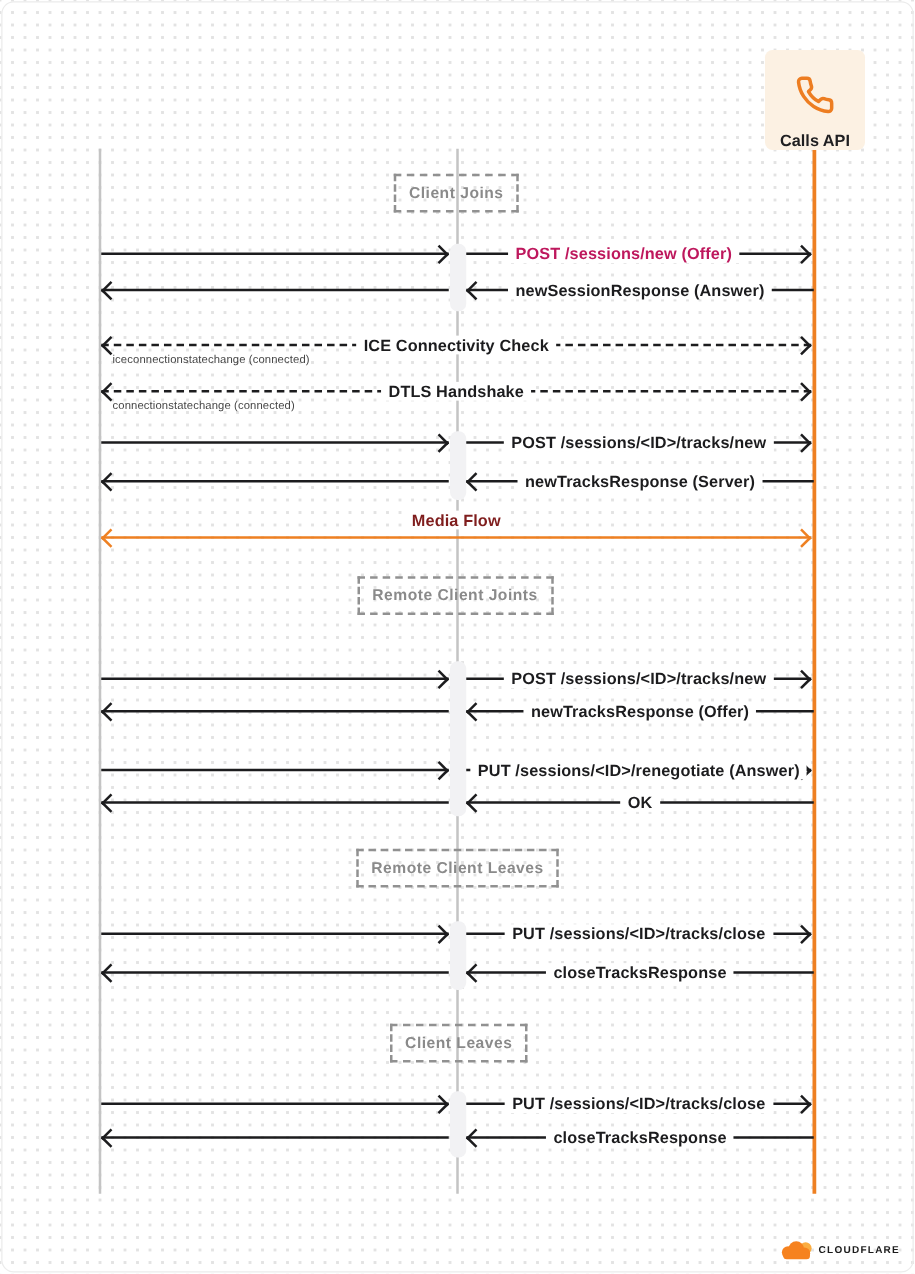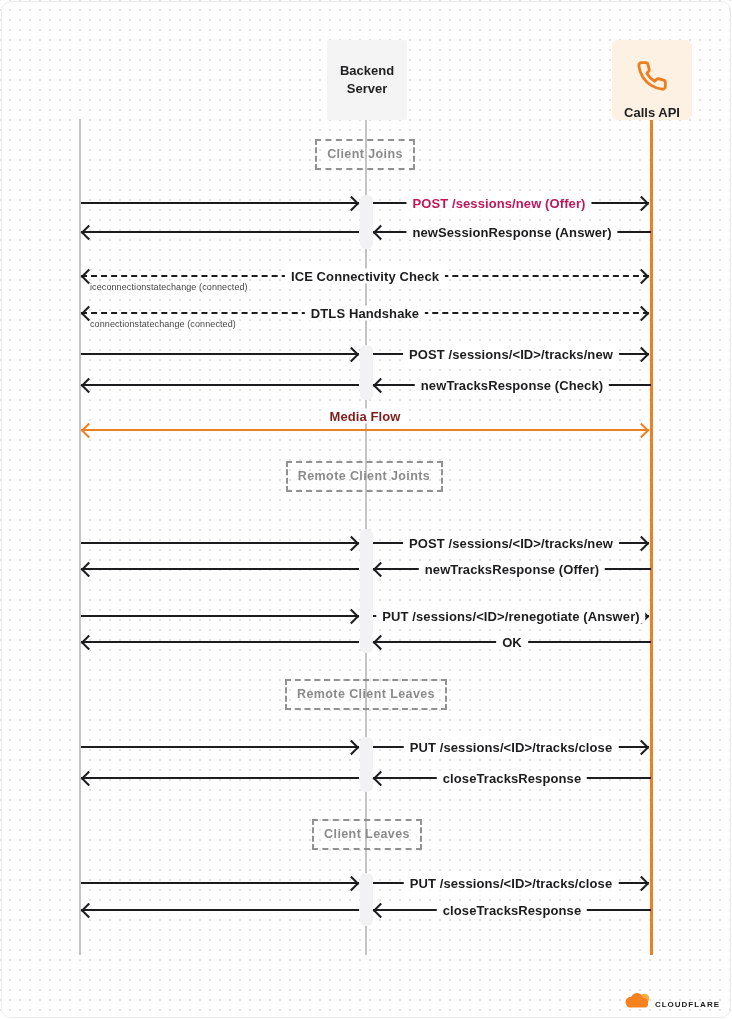"Backend Server" div.actor { html: <div> <span>Backend Server</span> </div> -> none }
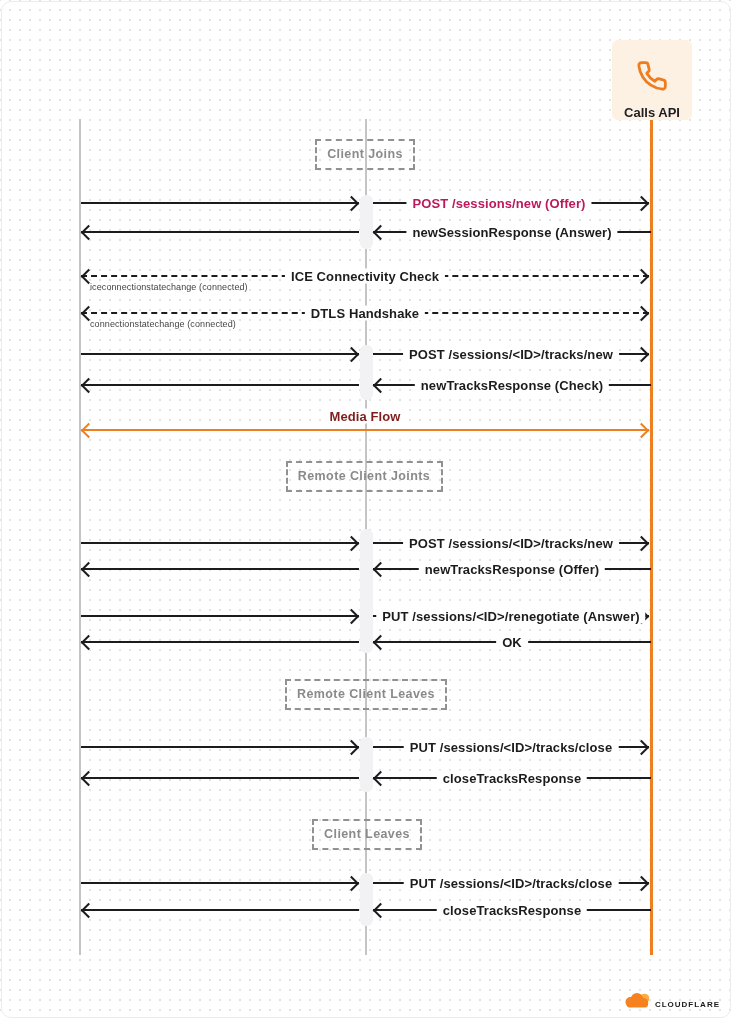"newTracksResponse (Check)" div.mlabel { text: Check -> Server }
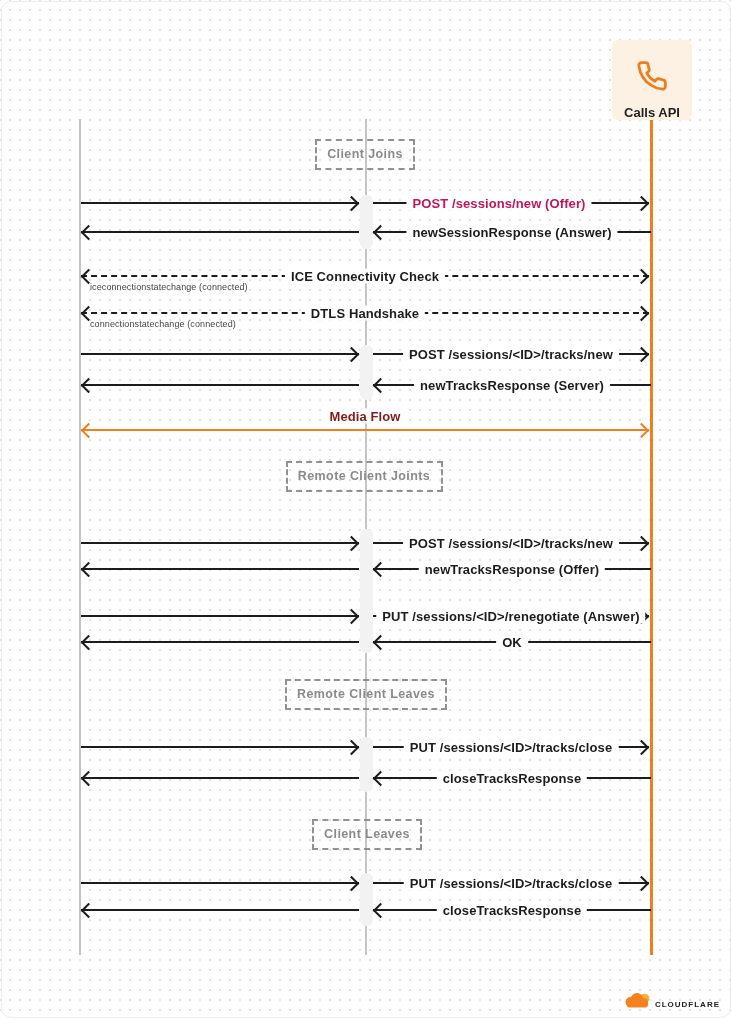"CLOUDFLARE" .brand { align-items: flex-end -> center }
